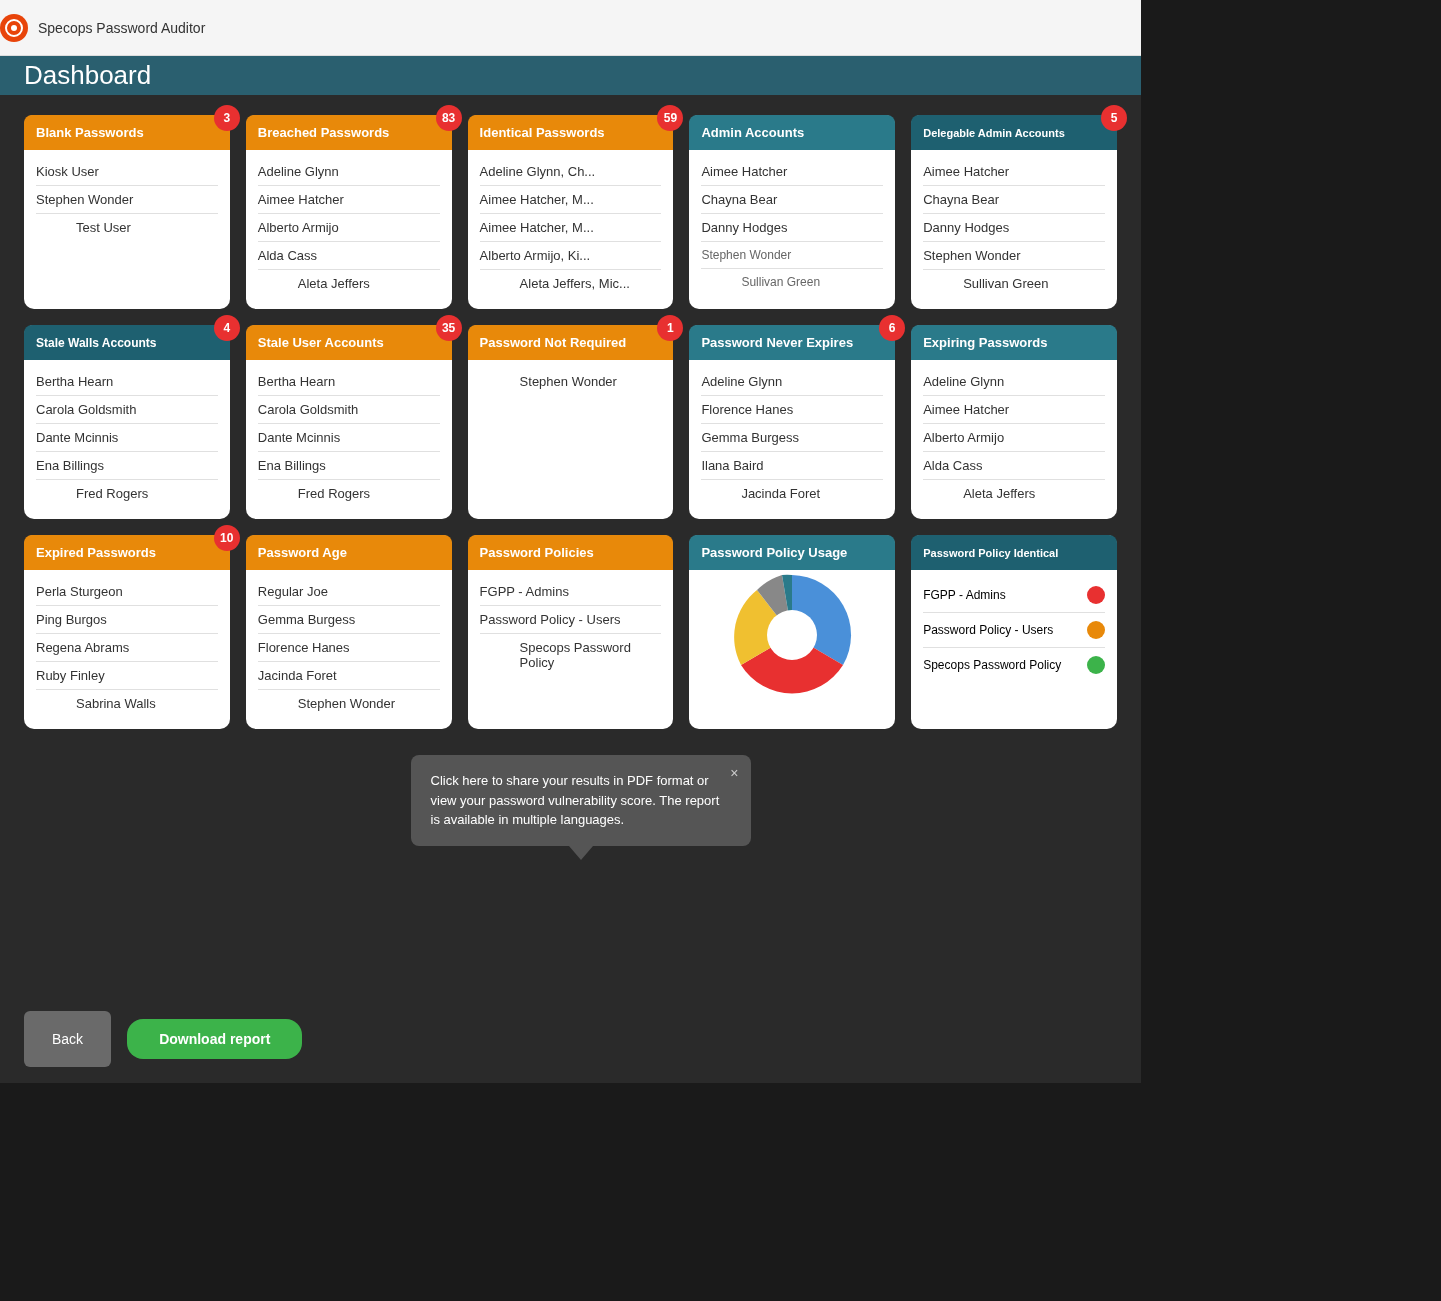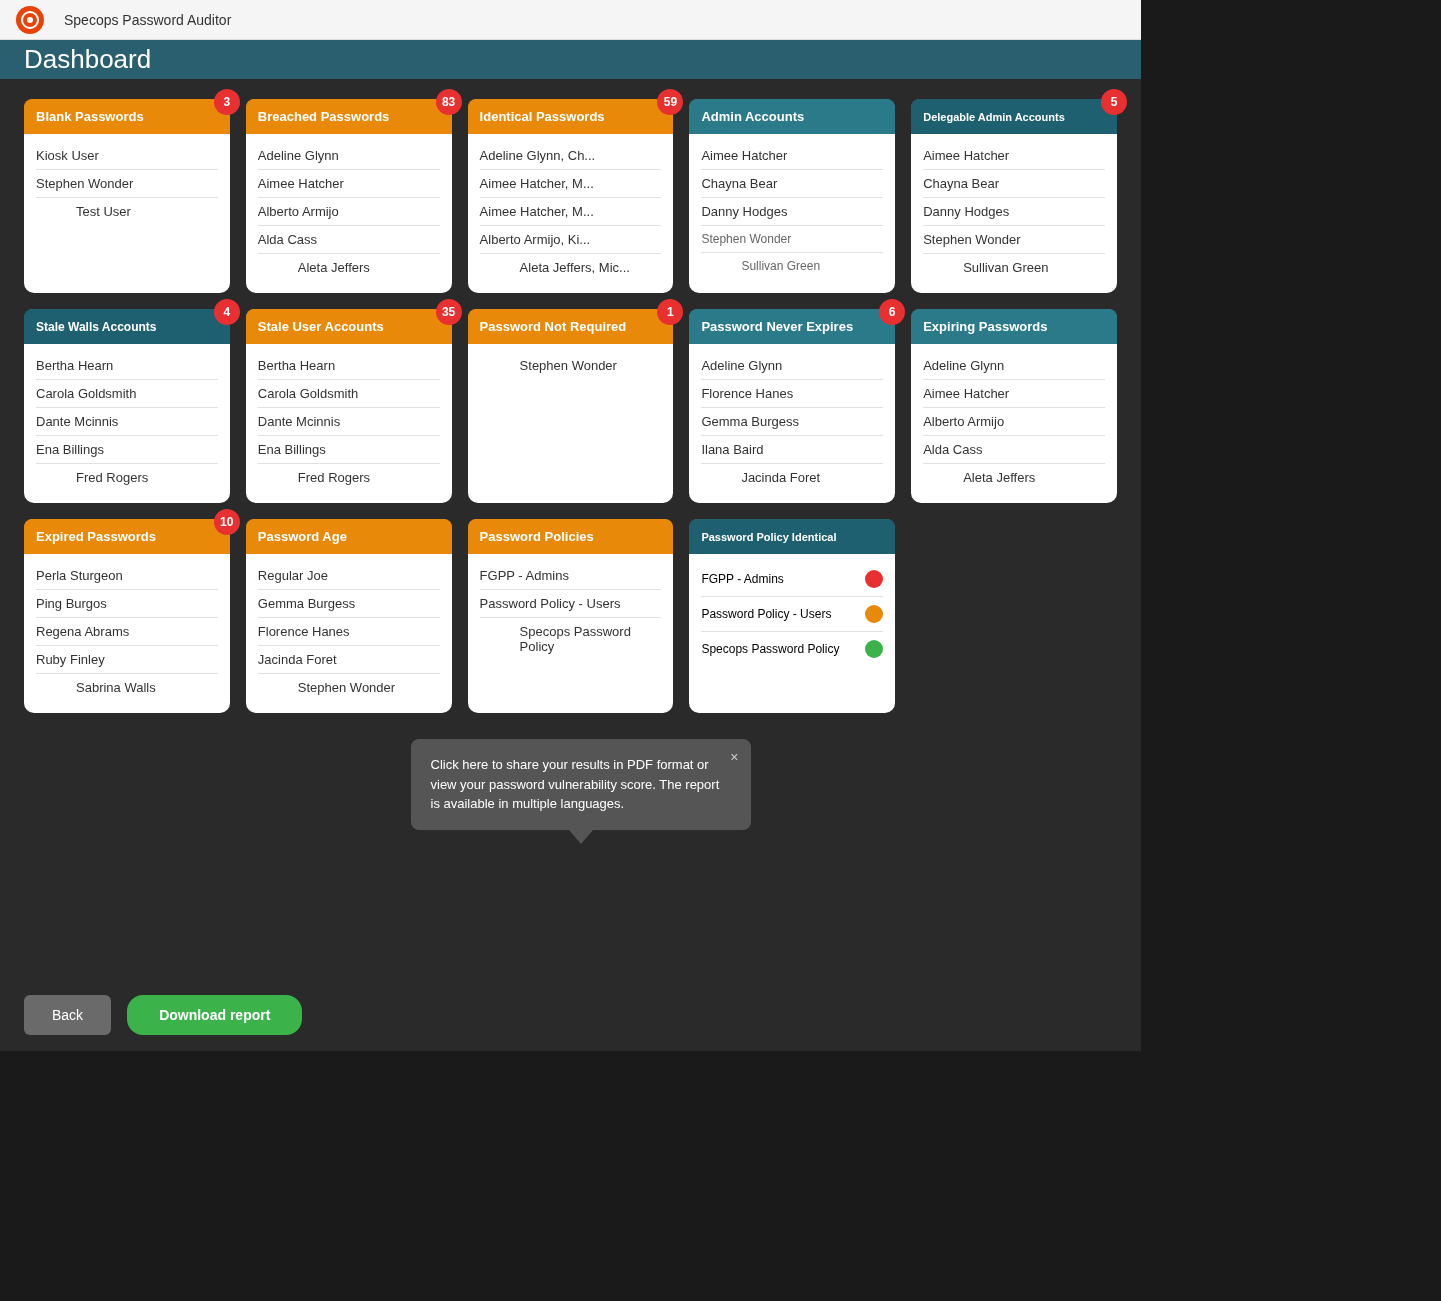"Specops Password Auditor" .title-bar { gap: 20px -> 10px; height: 40px -> 56px; padding: 0 16px -> 0 0 }
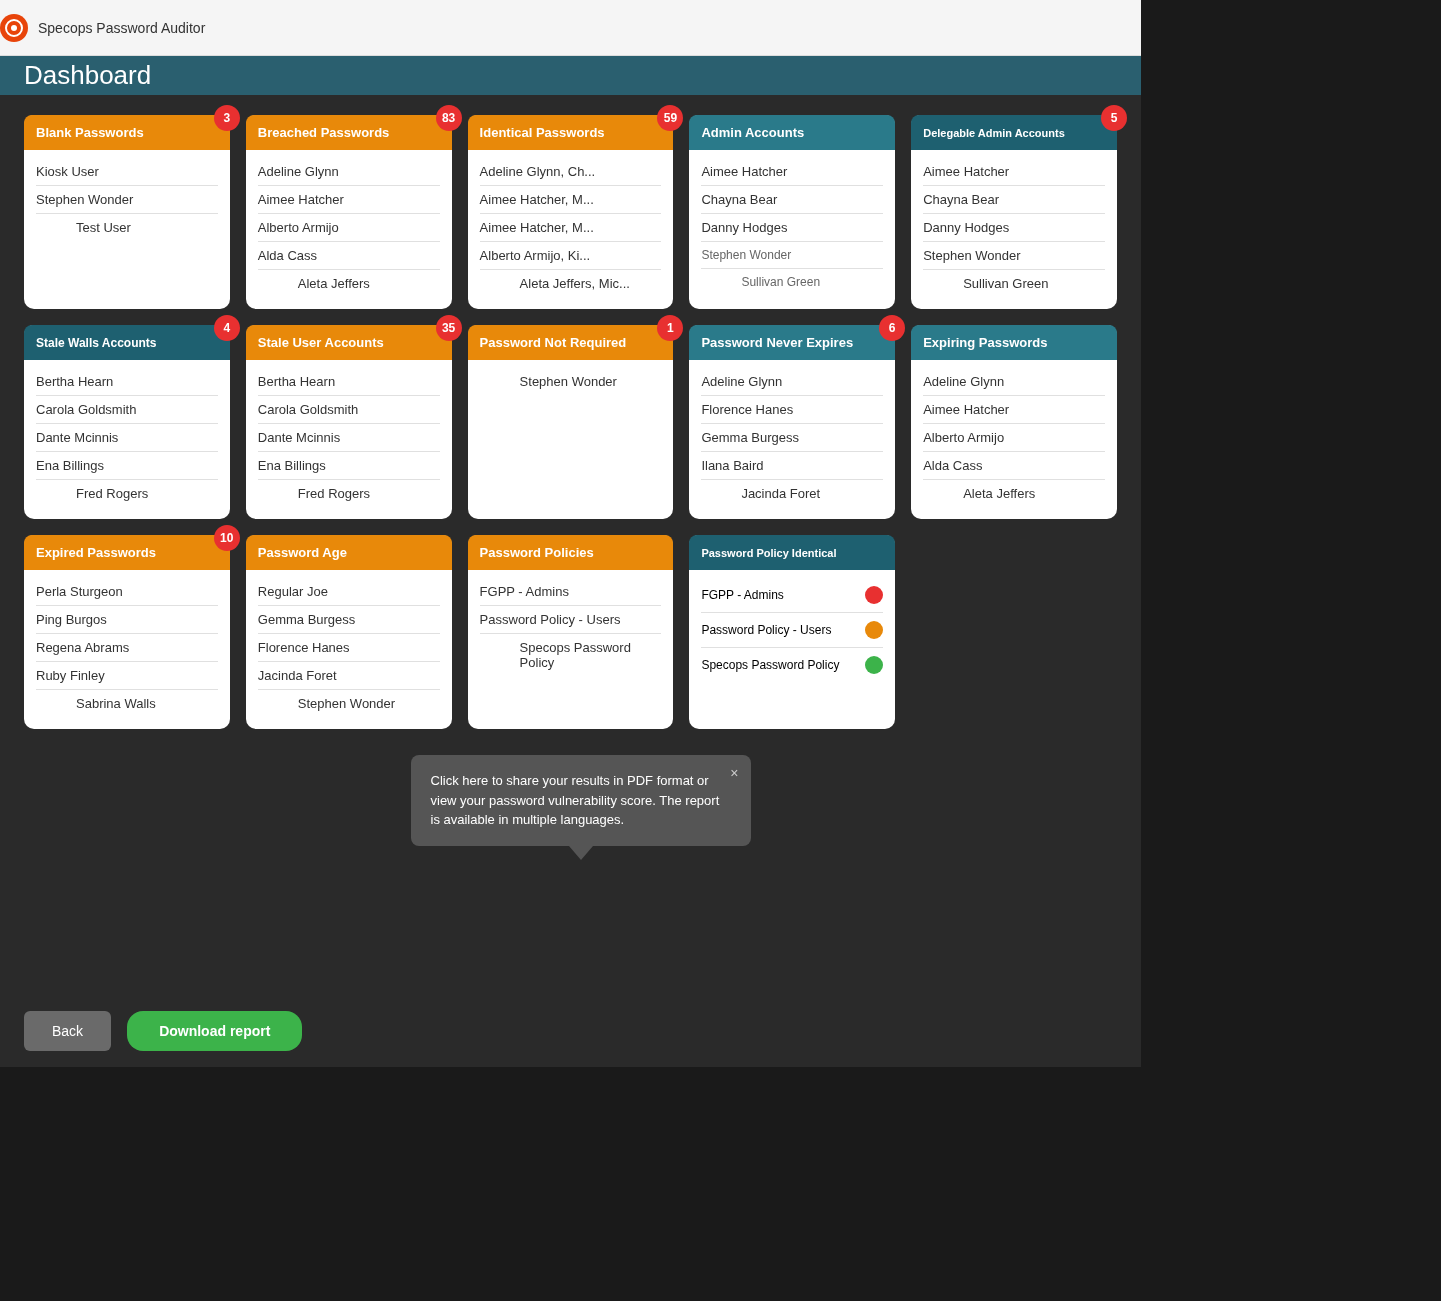"Password Policy Usage" div.card { html: none -> <div> <div> <span>Password Policy Usage</span> </div> <div> <svg> <path></path> <path></path> <path></path> <path></path> <path></path> <circle></circle> </svg> </div> </div> }
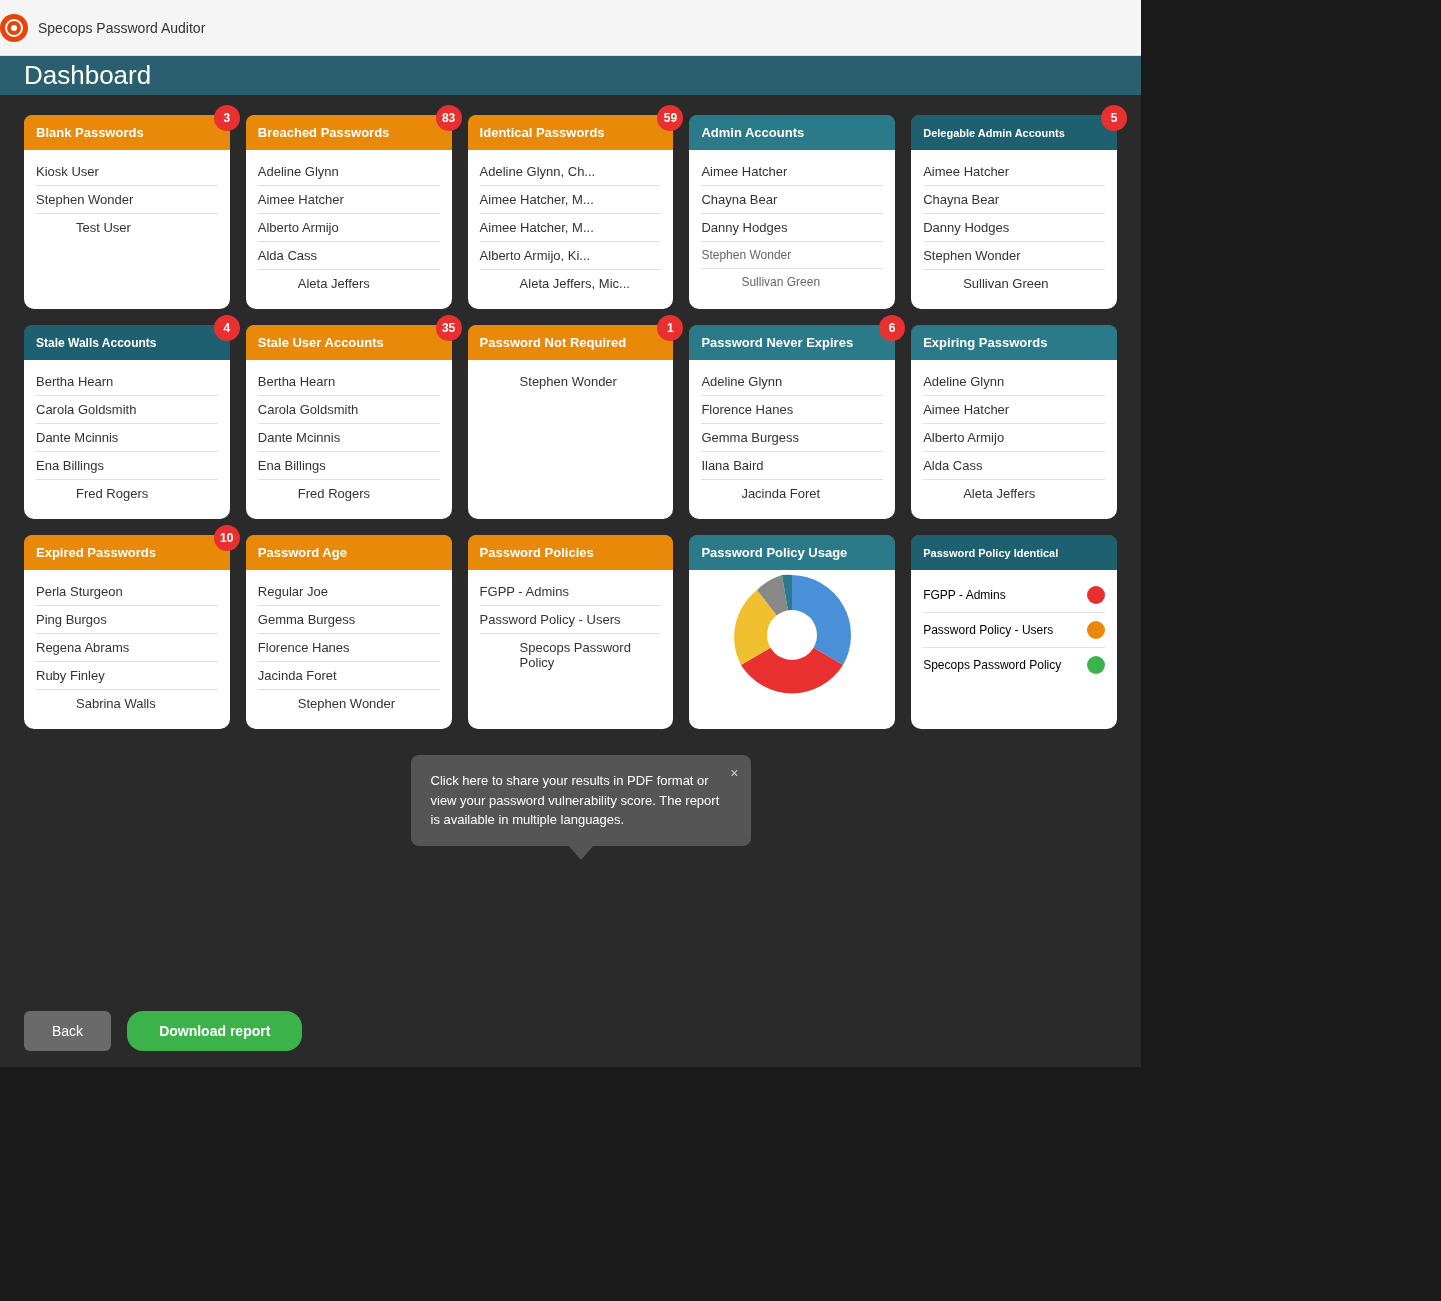"Back" .btn-back { padding: 12px 28px -> 20px 28px }
